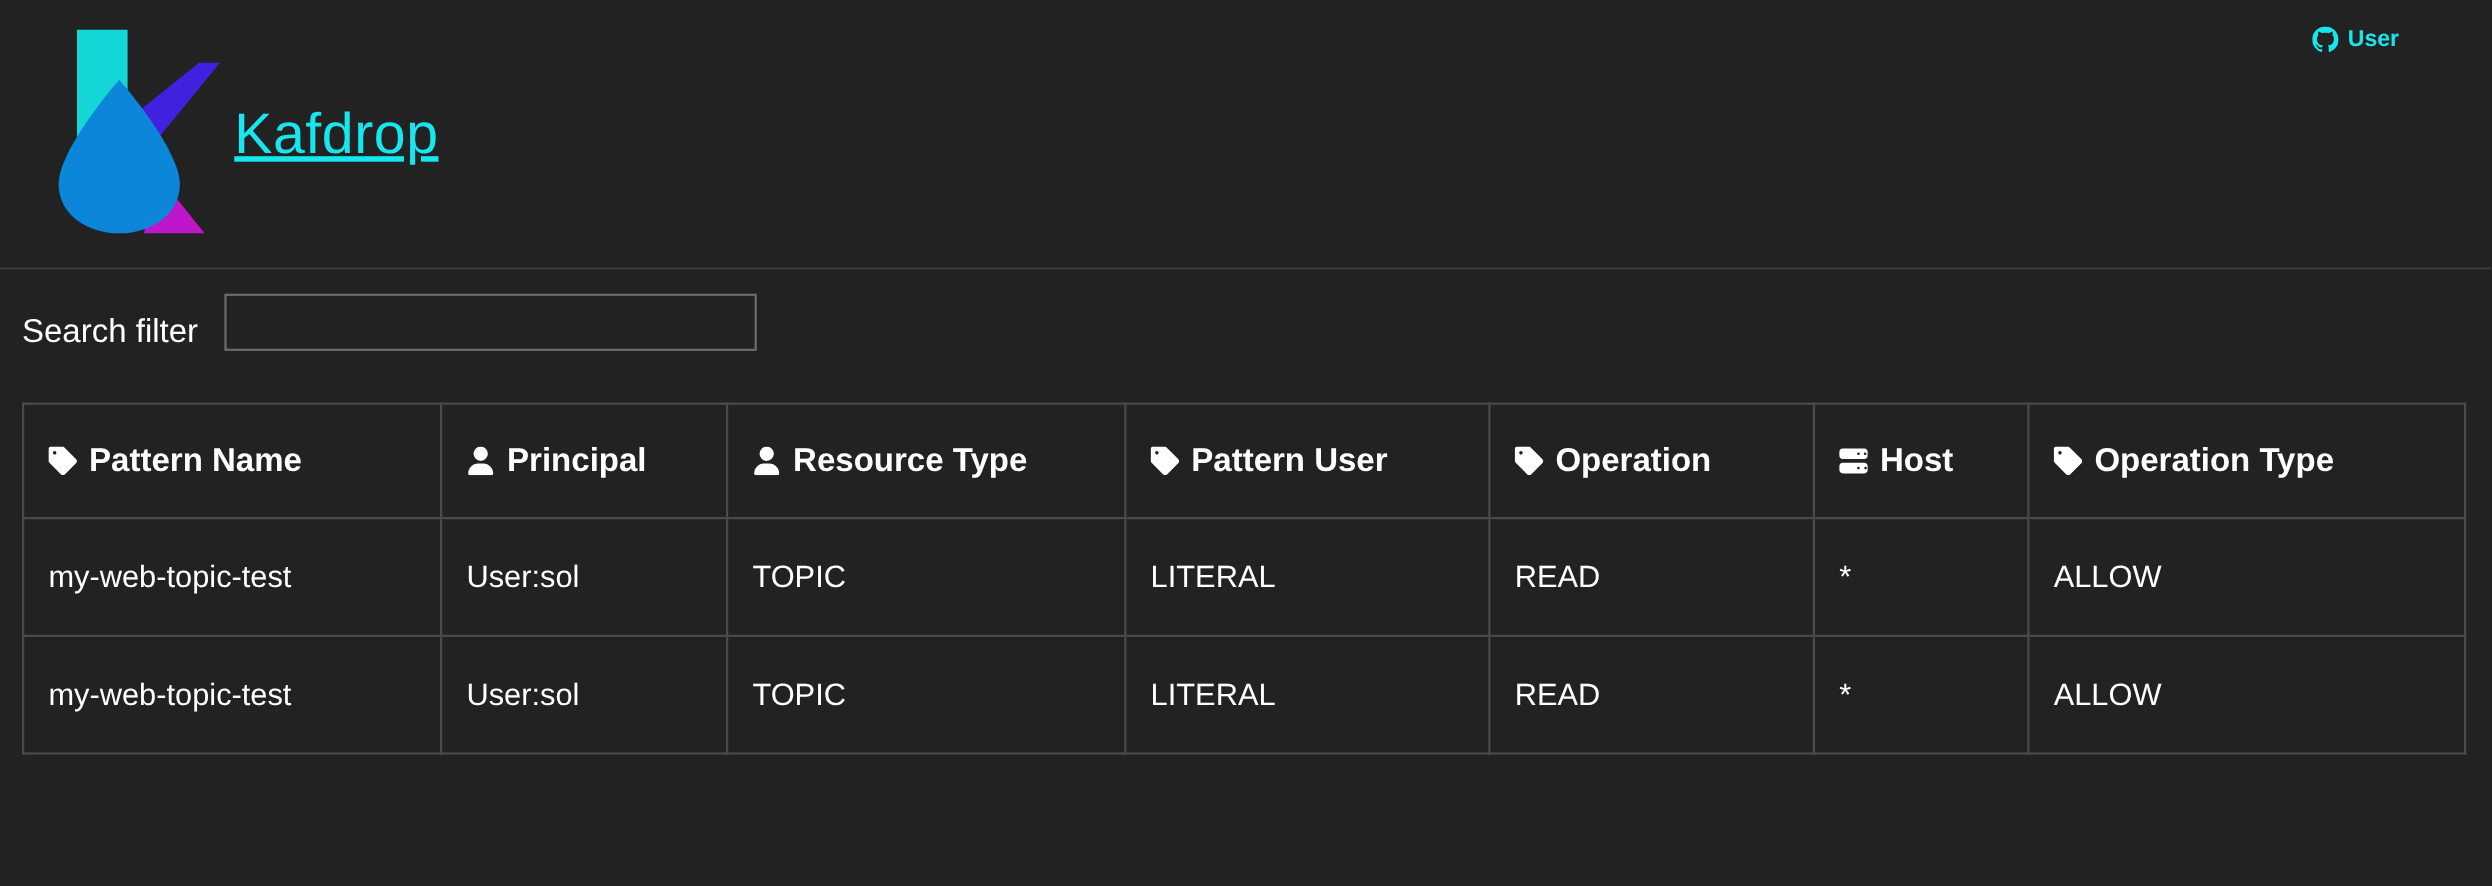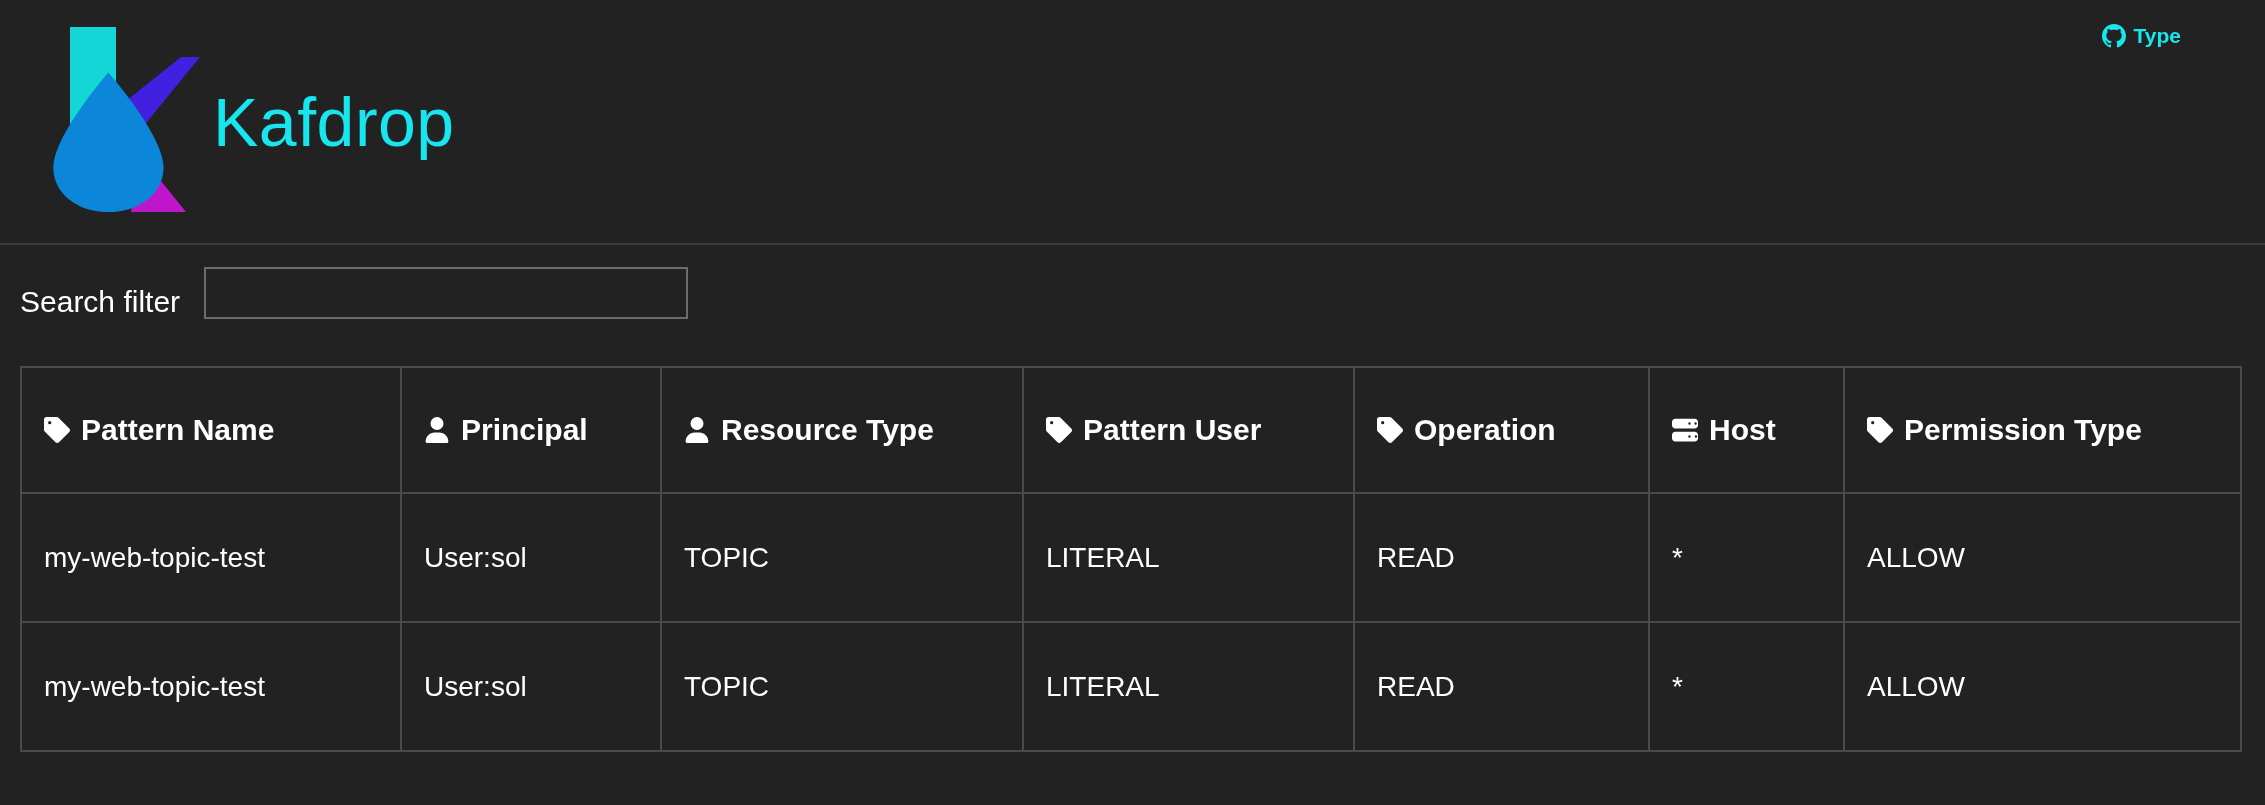"Type" span { text: Type -> User }
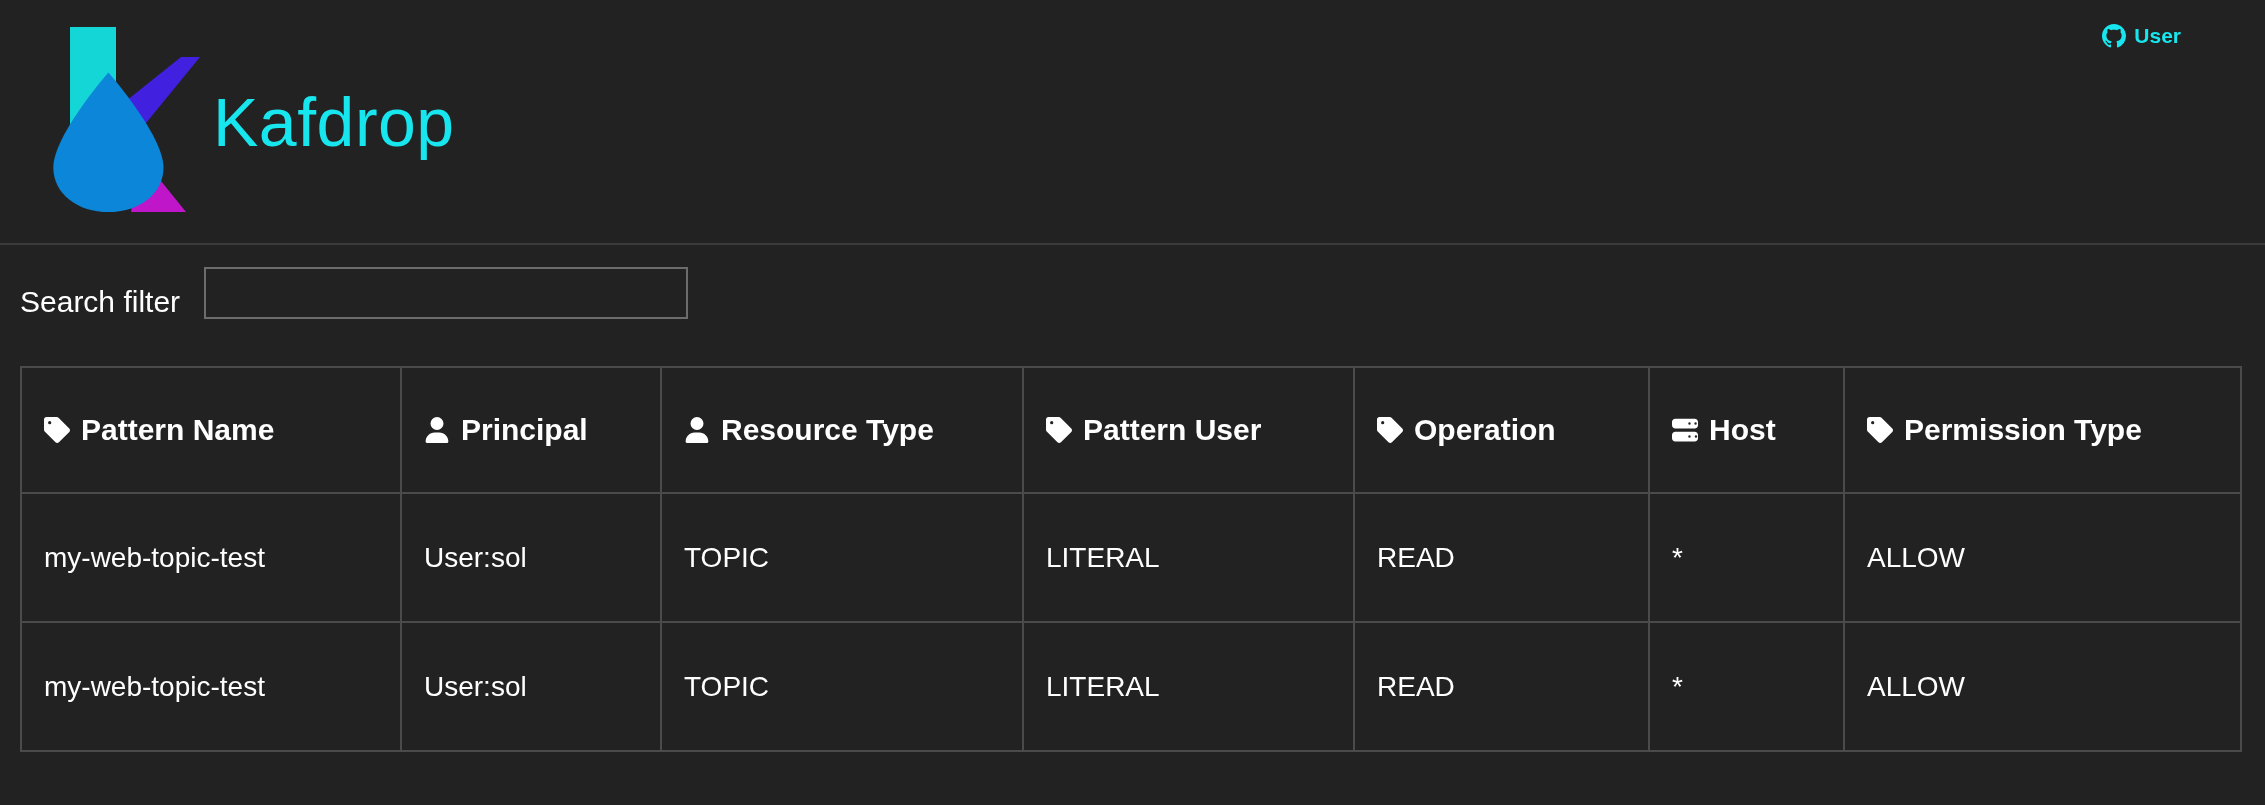"Kafdrop" .brand-name { font-size: 68px -> 52px; text-decoration: none -> underline }
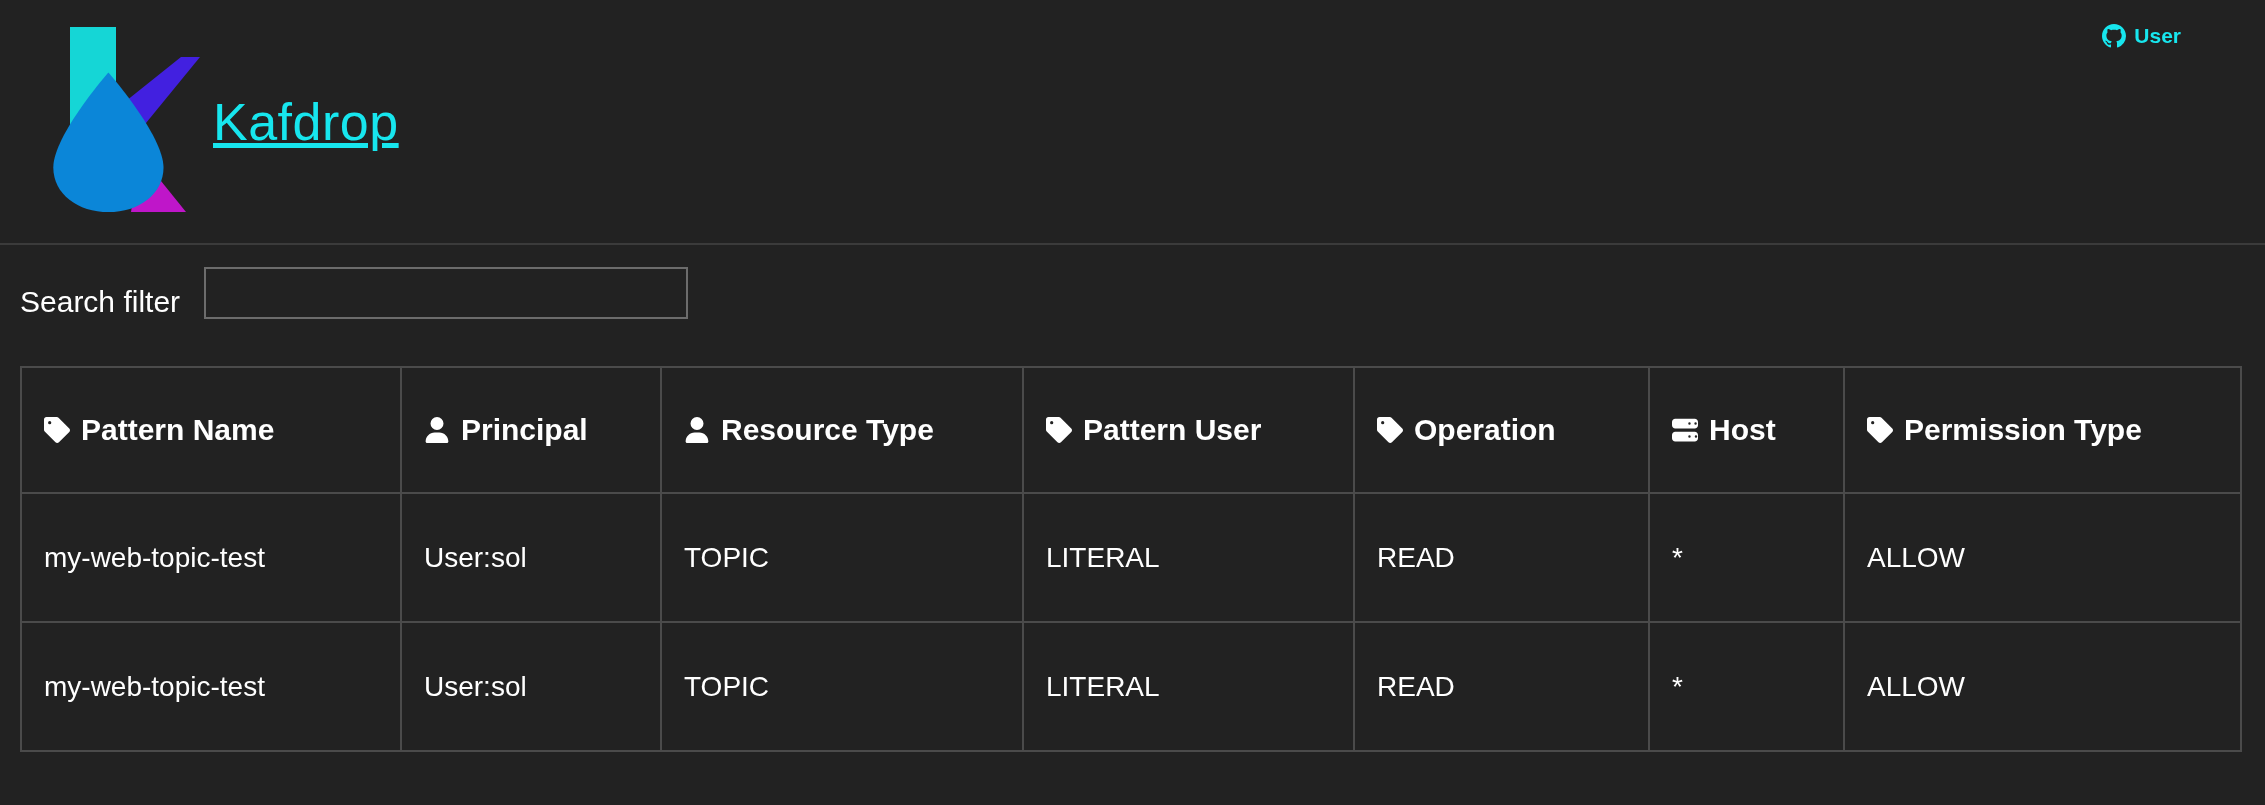"Pattern Name" .acl-table th, .acl-table td { padding: 16px 22px -> 5px 22px }
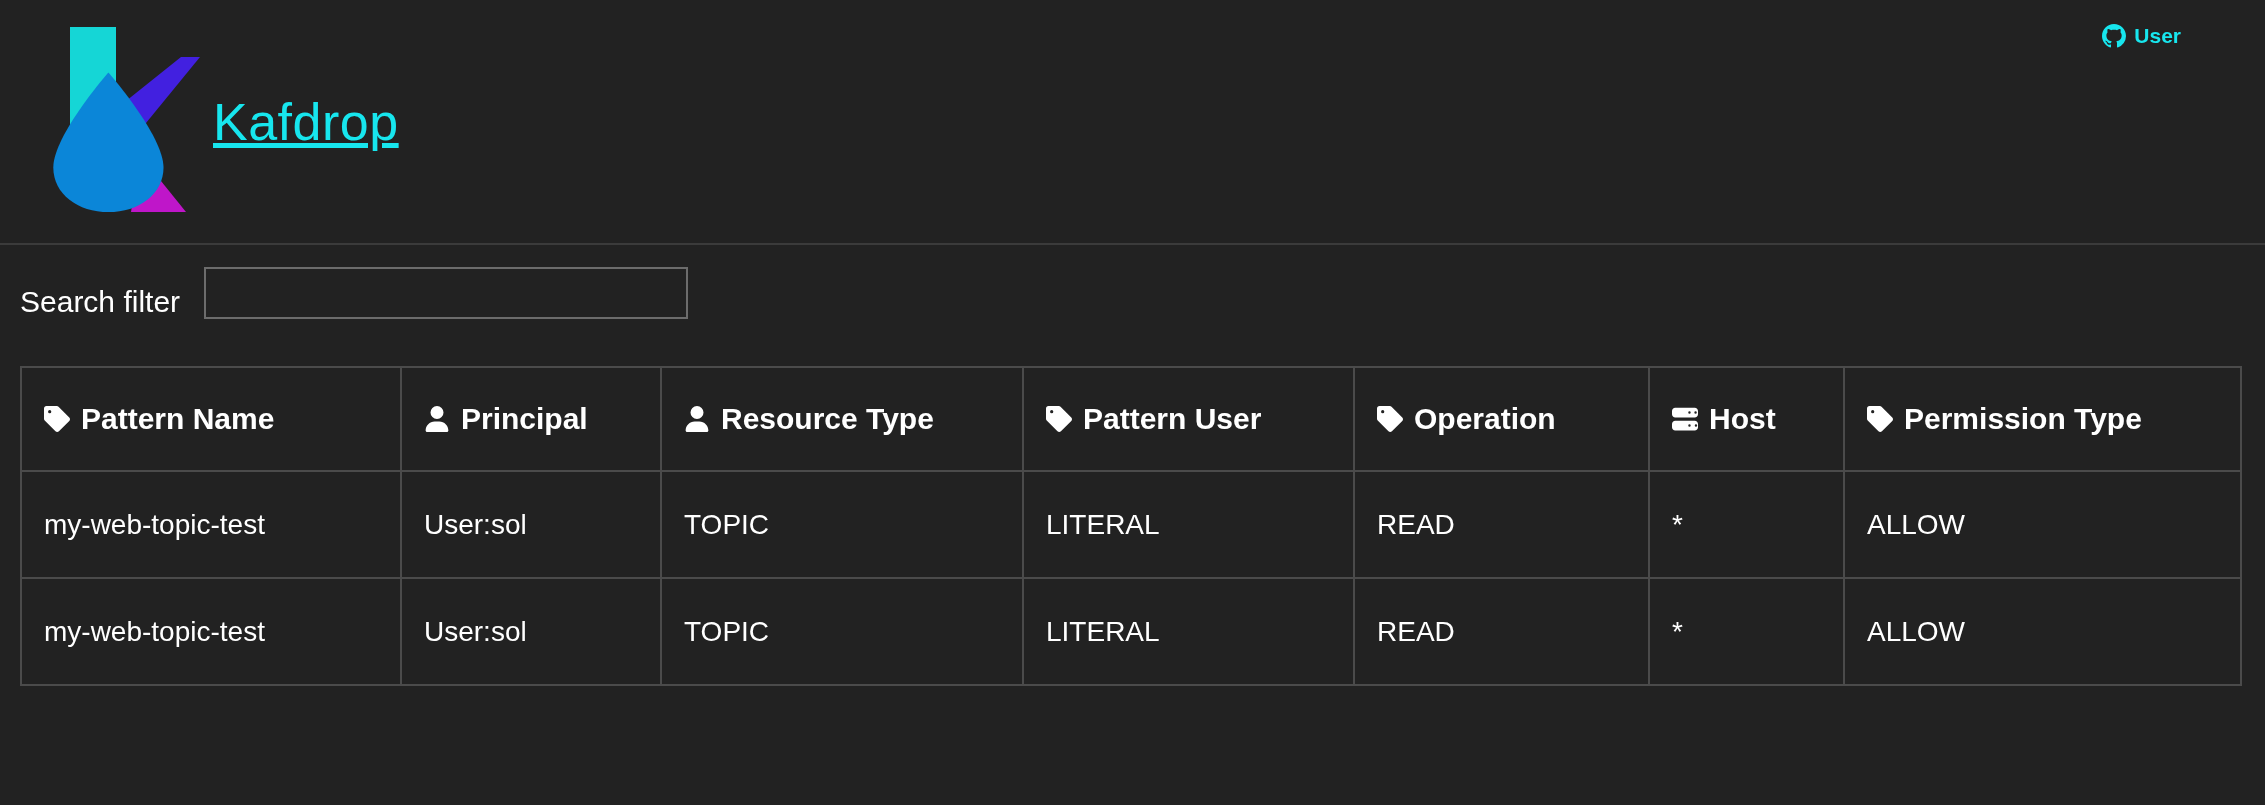"Permission Type" span { text: Permission -> Operation }
